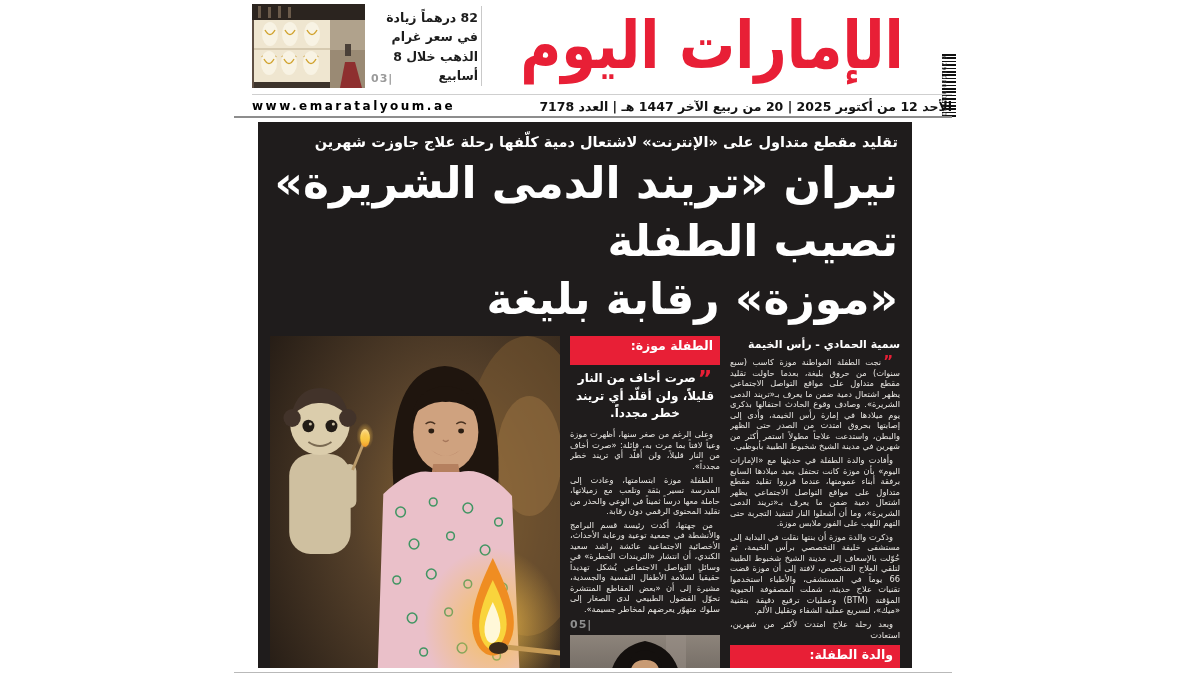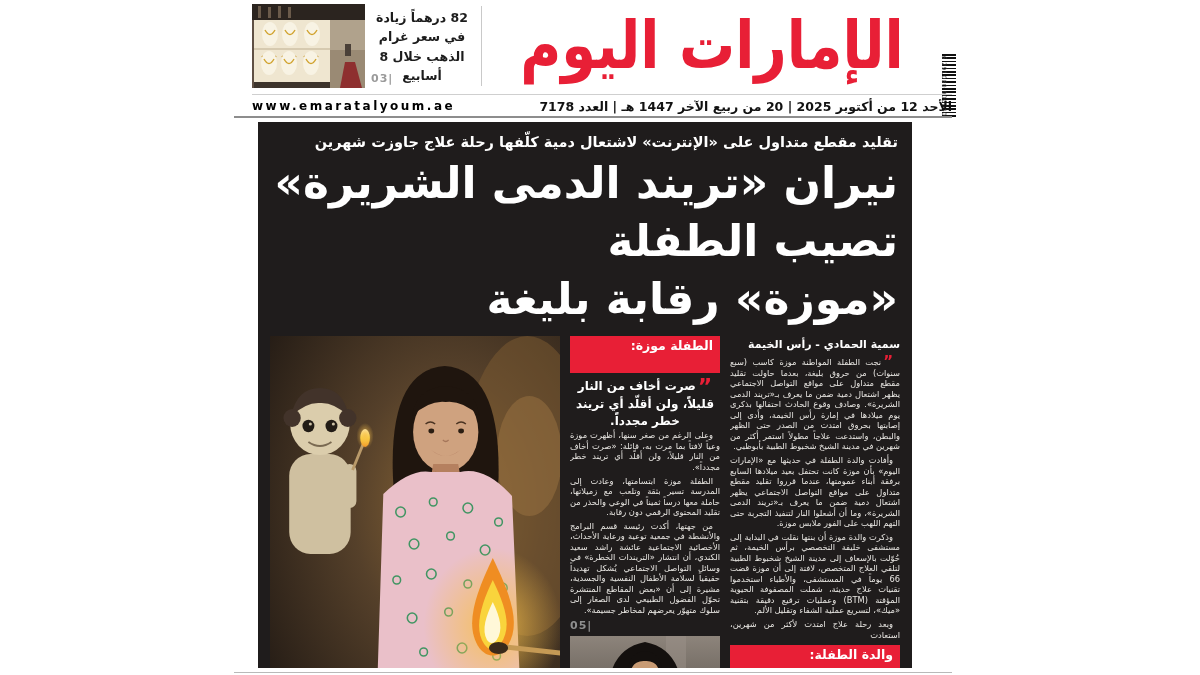"82 درهماً زيادة في سعر" .teaser-text { text-align: center -> right }
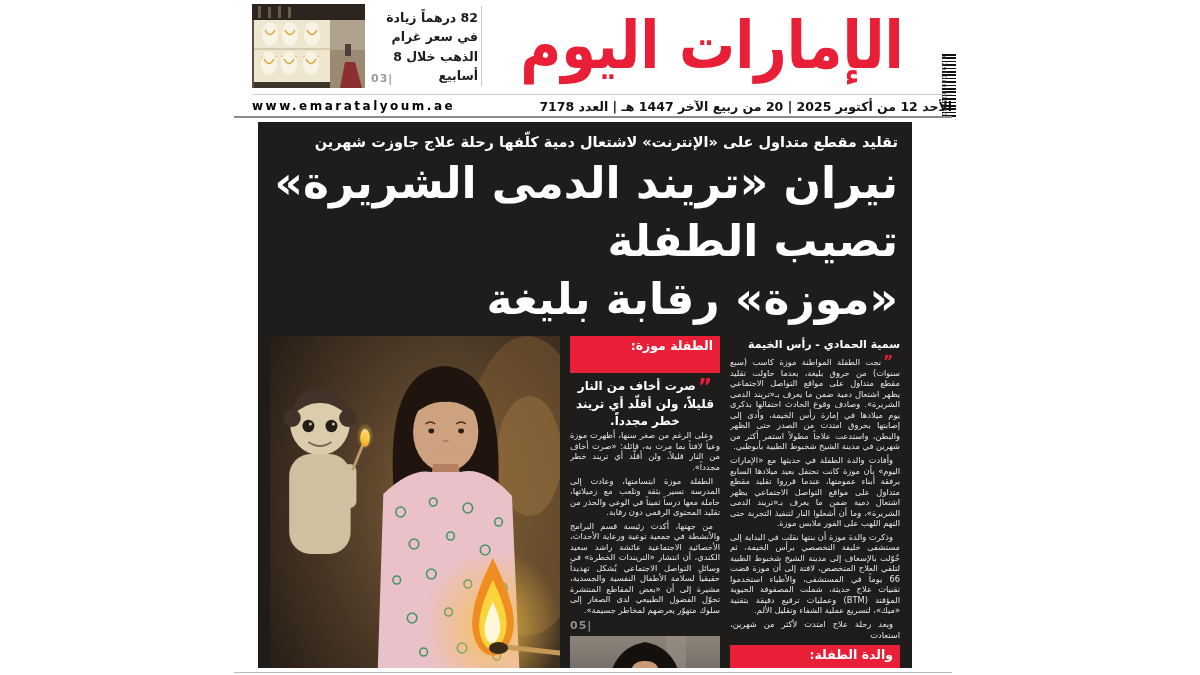"الطفلة موزة:" .red-label { padding: 2px 7px 20px -> 2px 7px 12px }
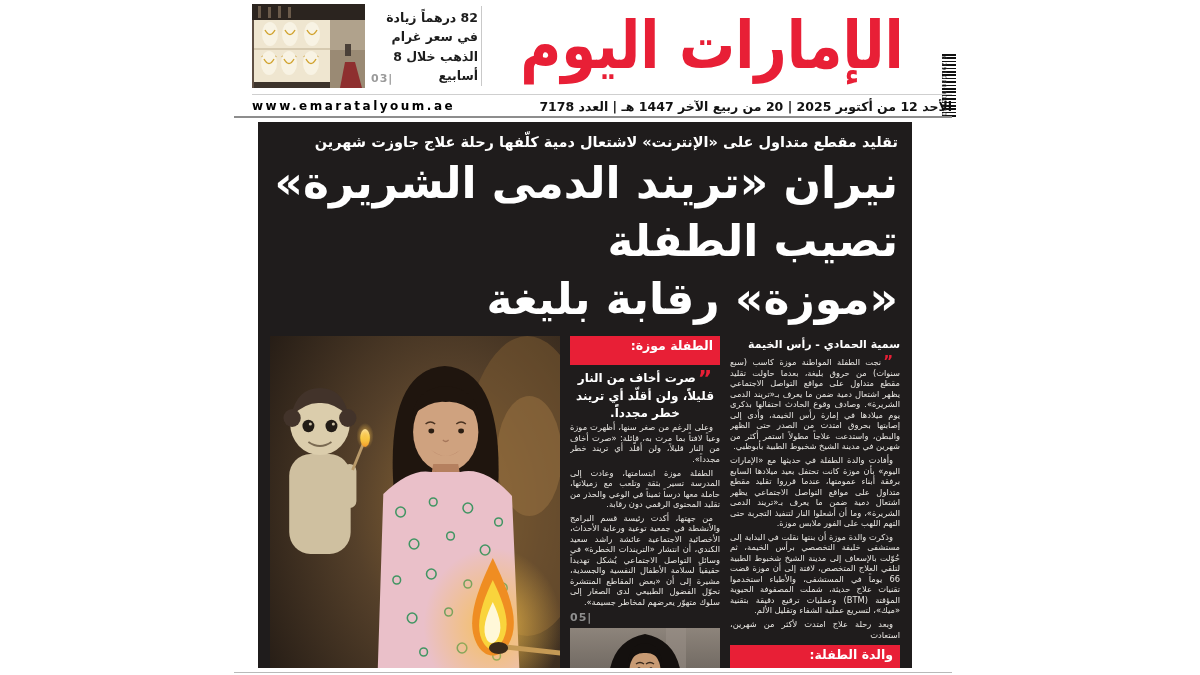"”صرت أخاف من النار قليلاً،" div.pullquote { margin-bottom: none -> 7px }
